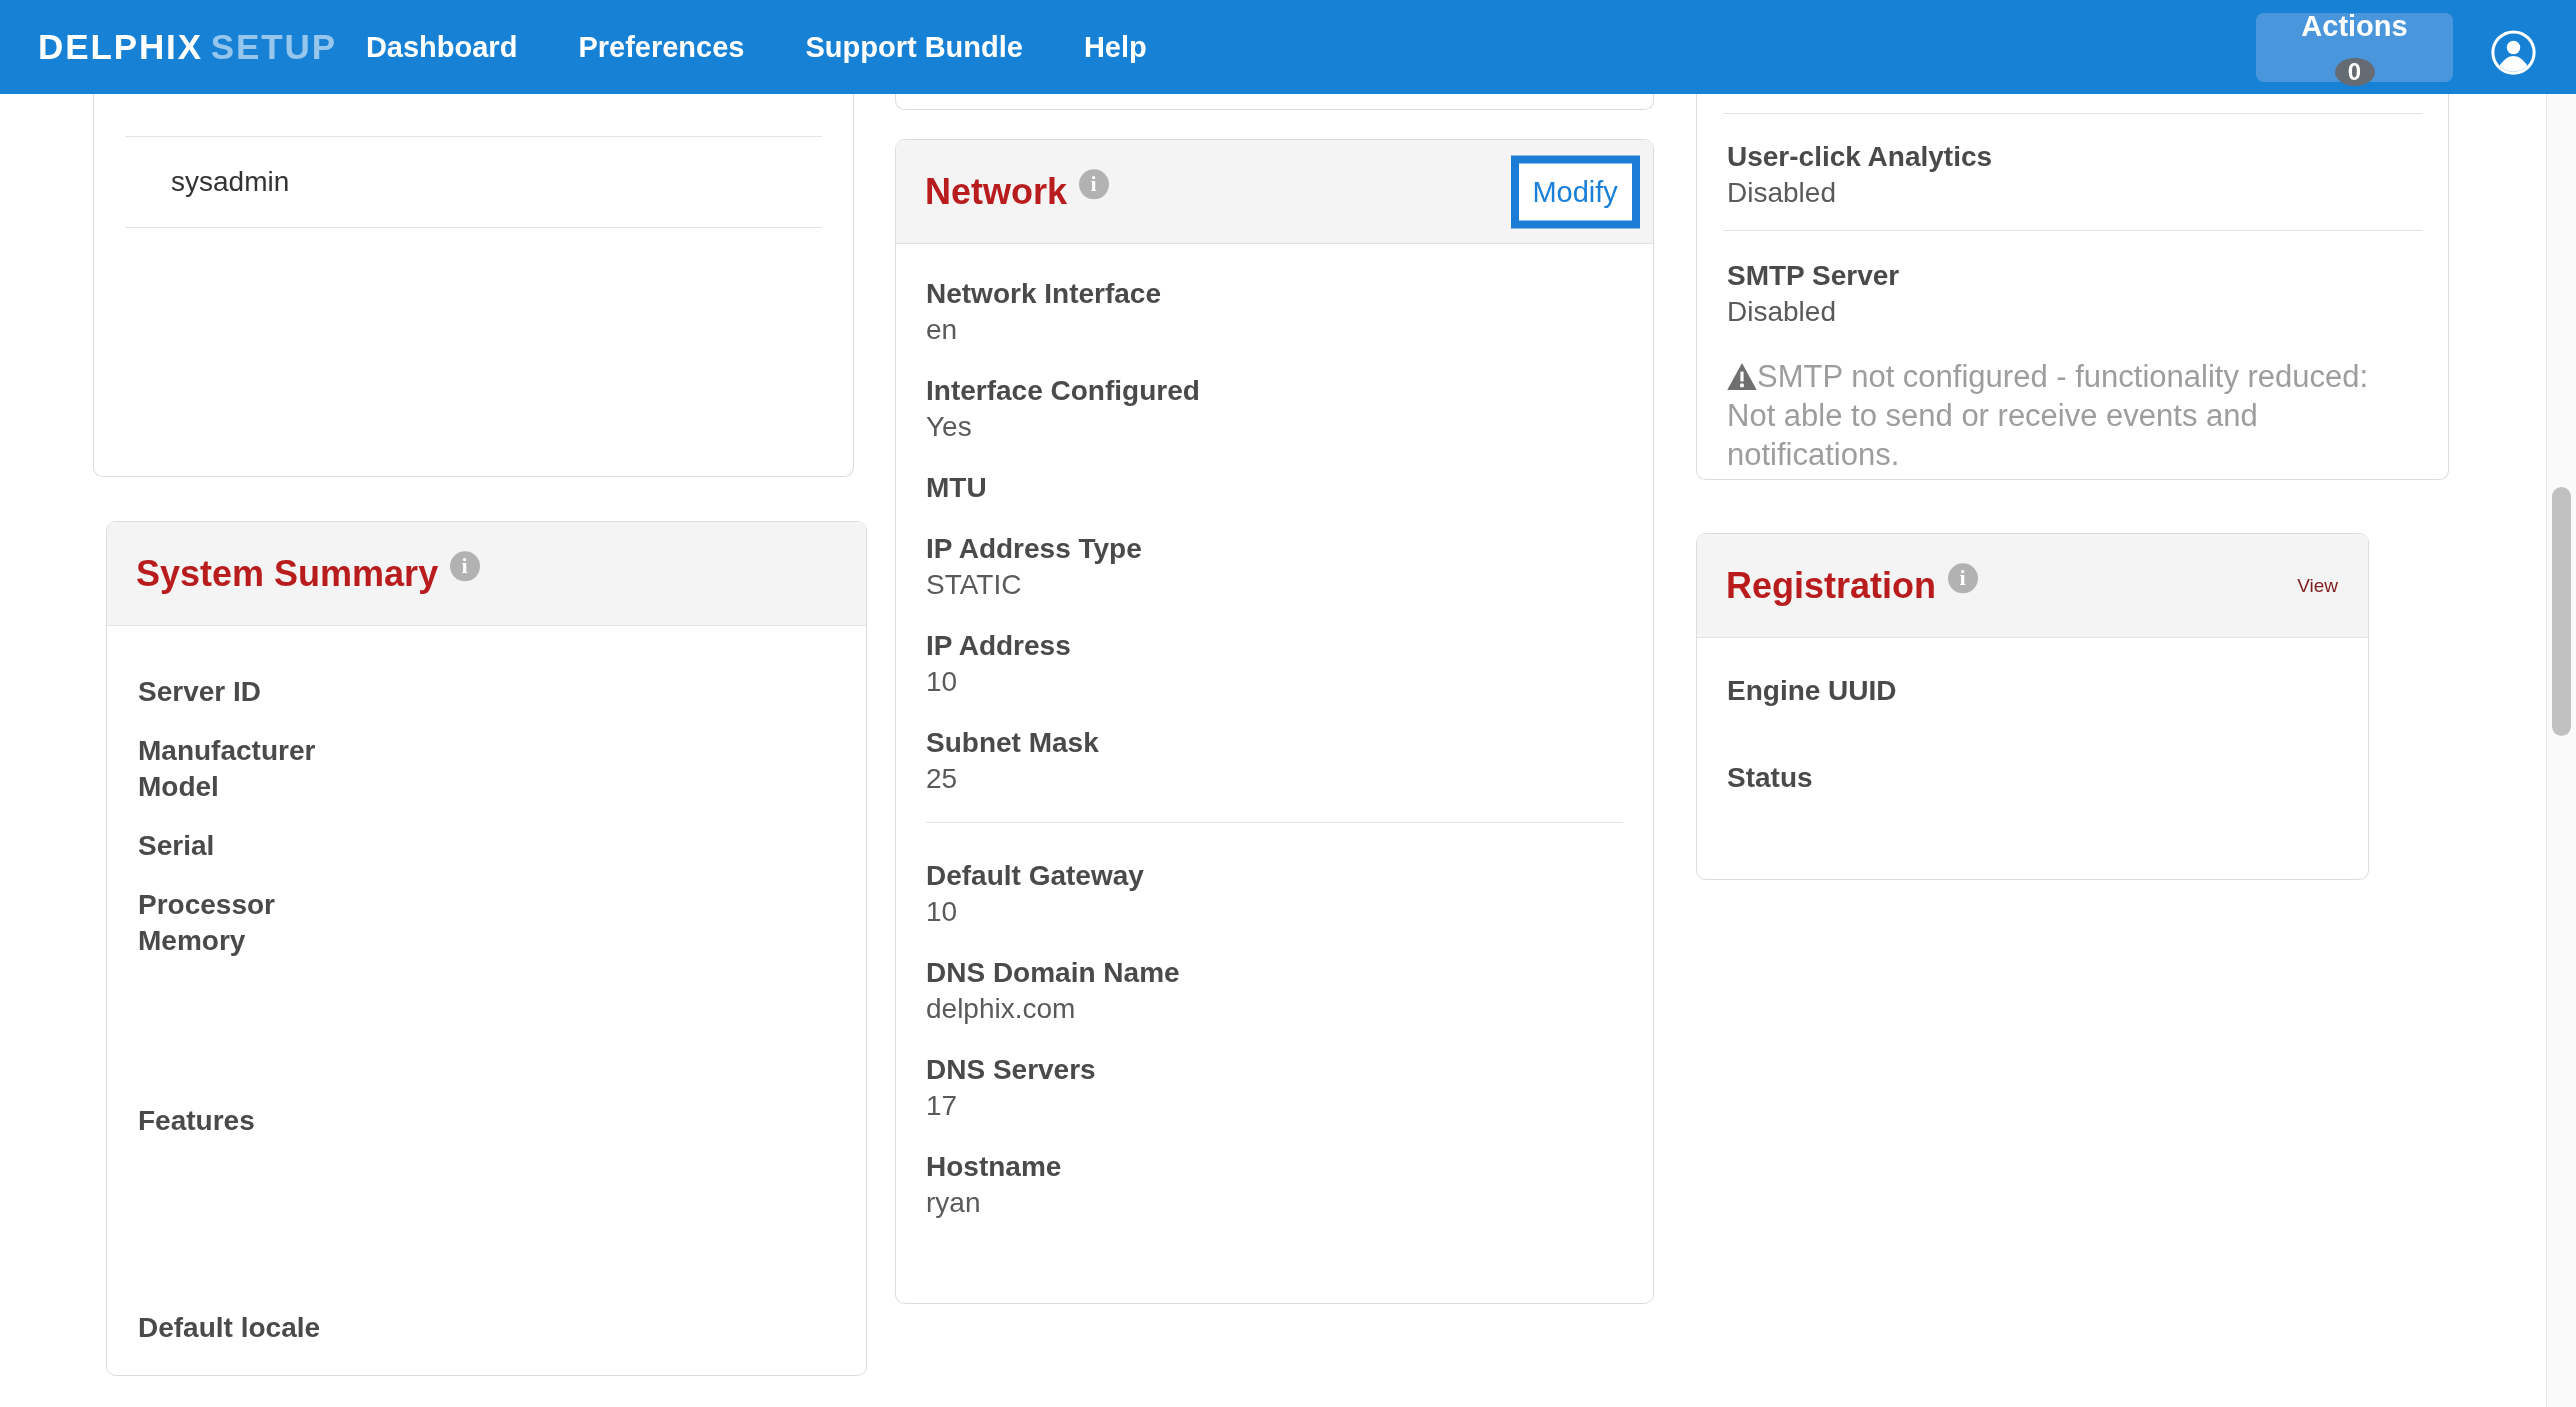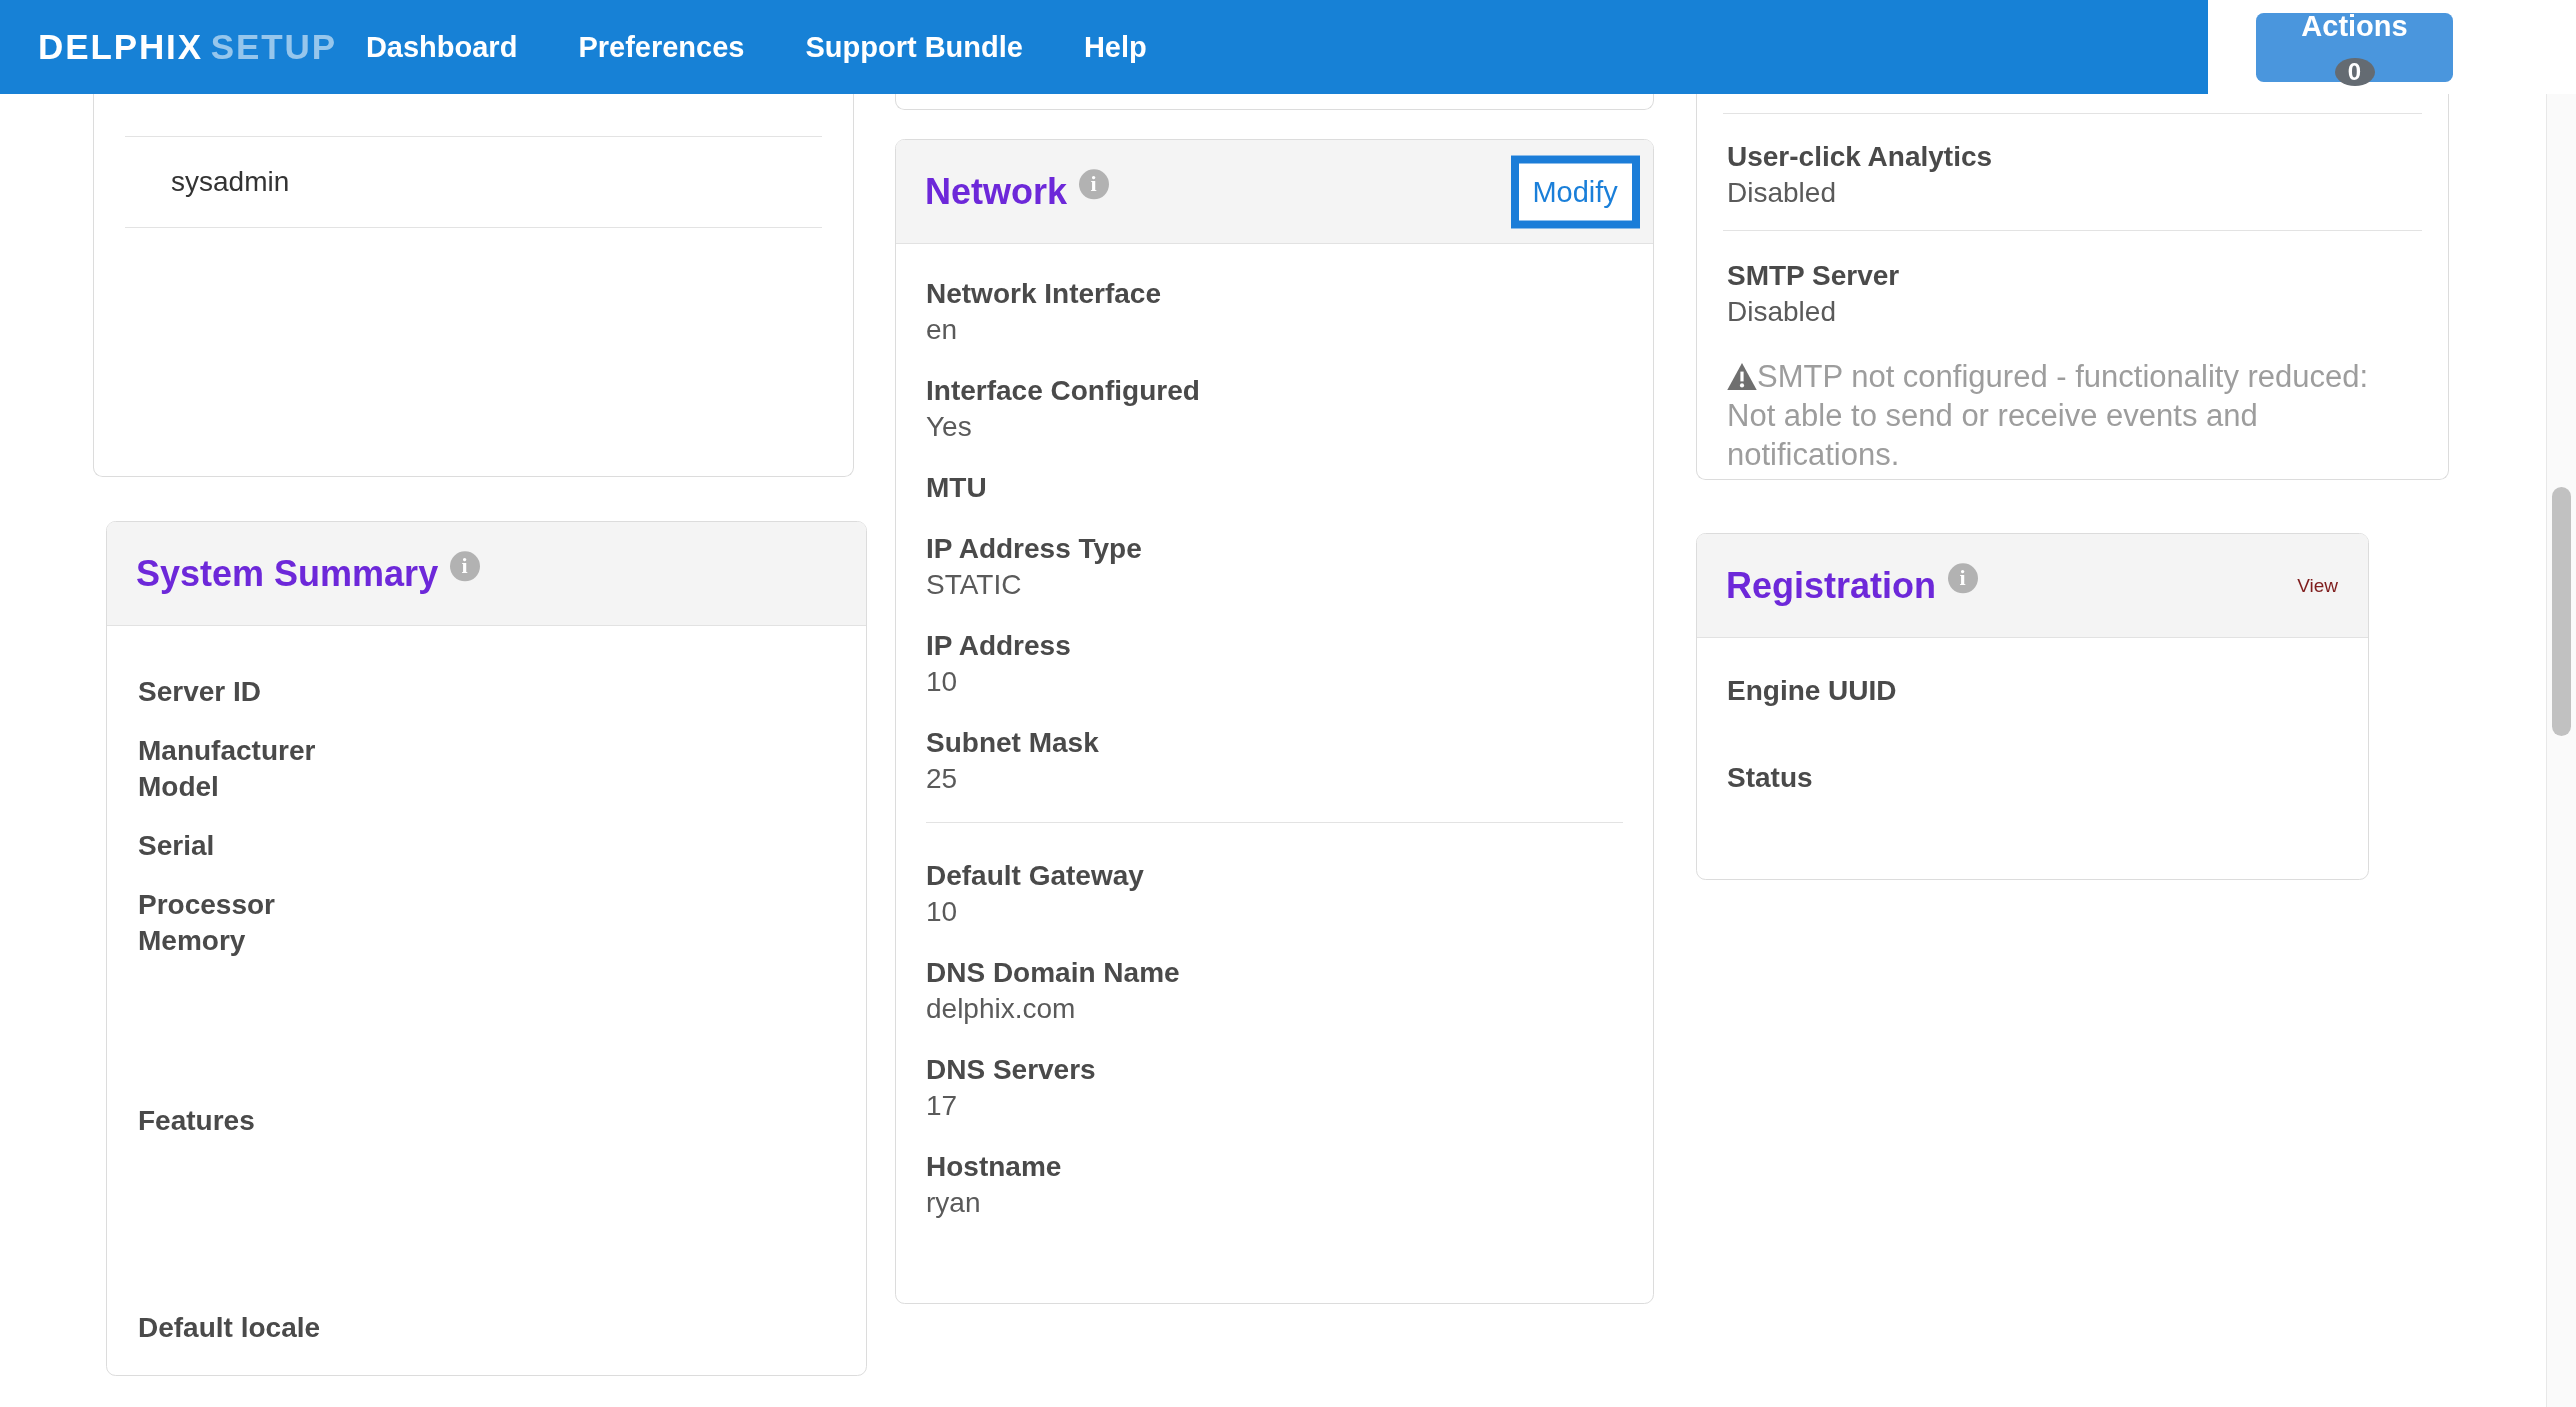"DELPHIX SETUP" .navbar { width: 2208px -> 2576px }
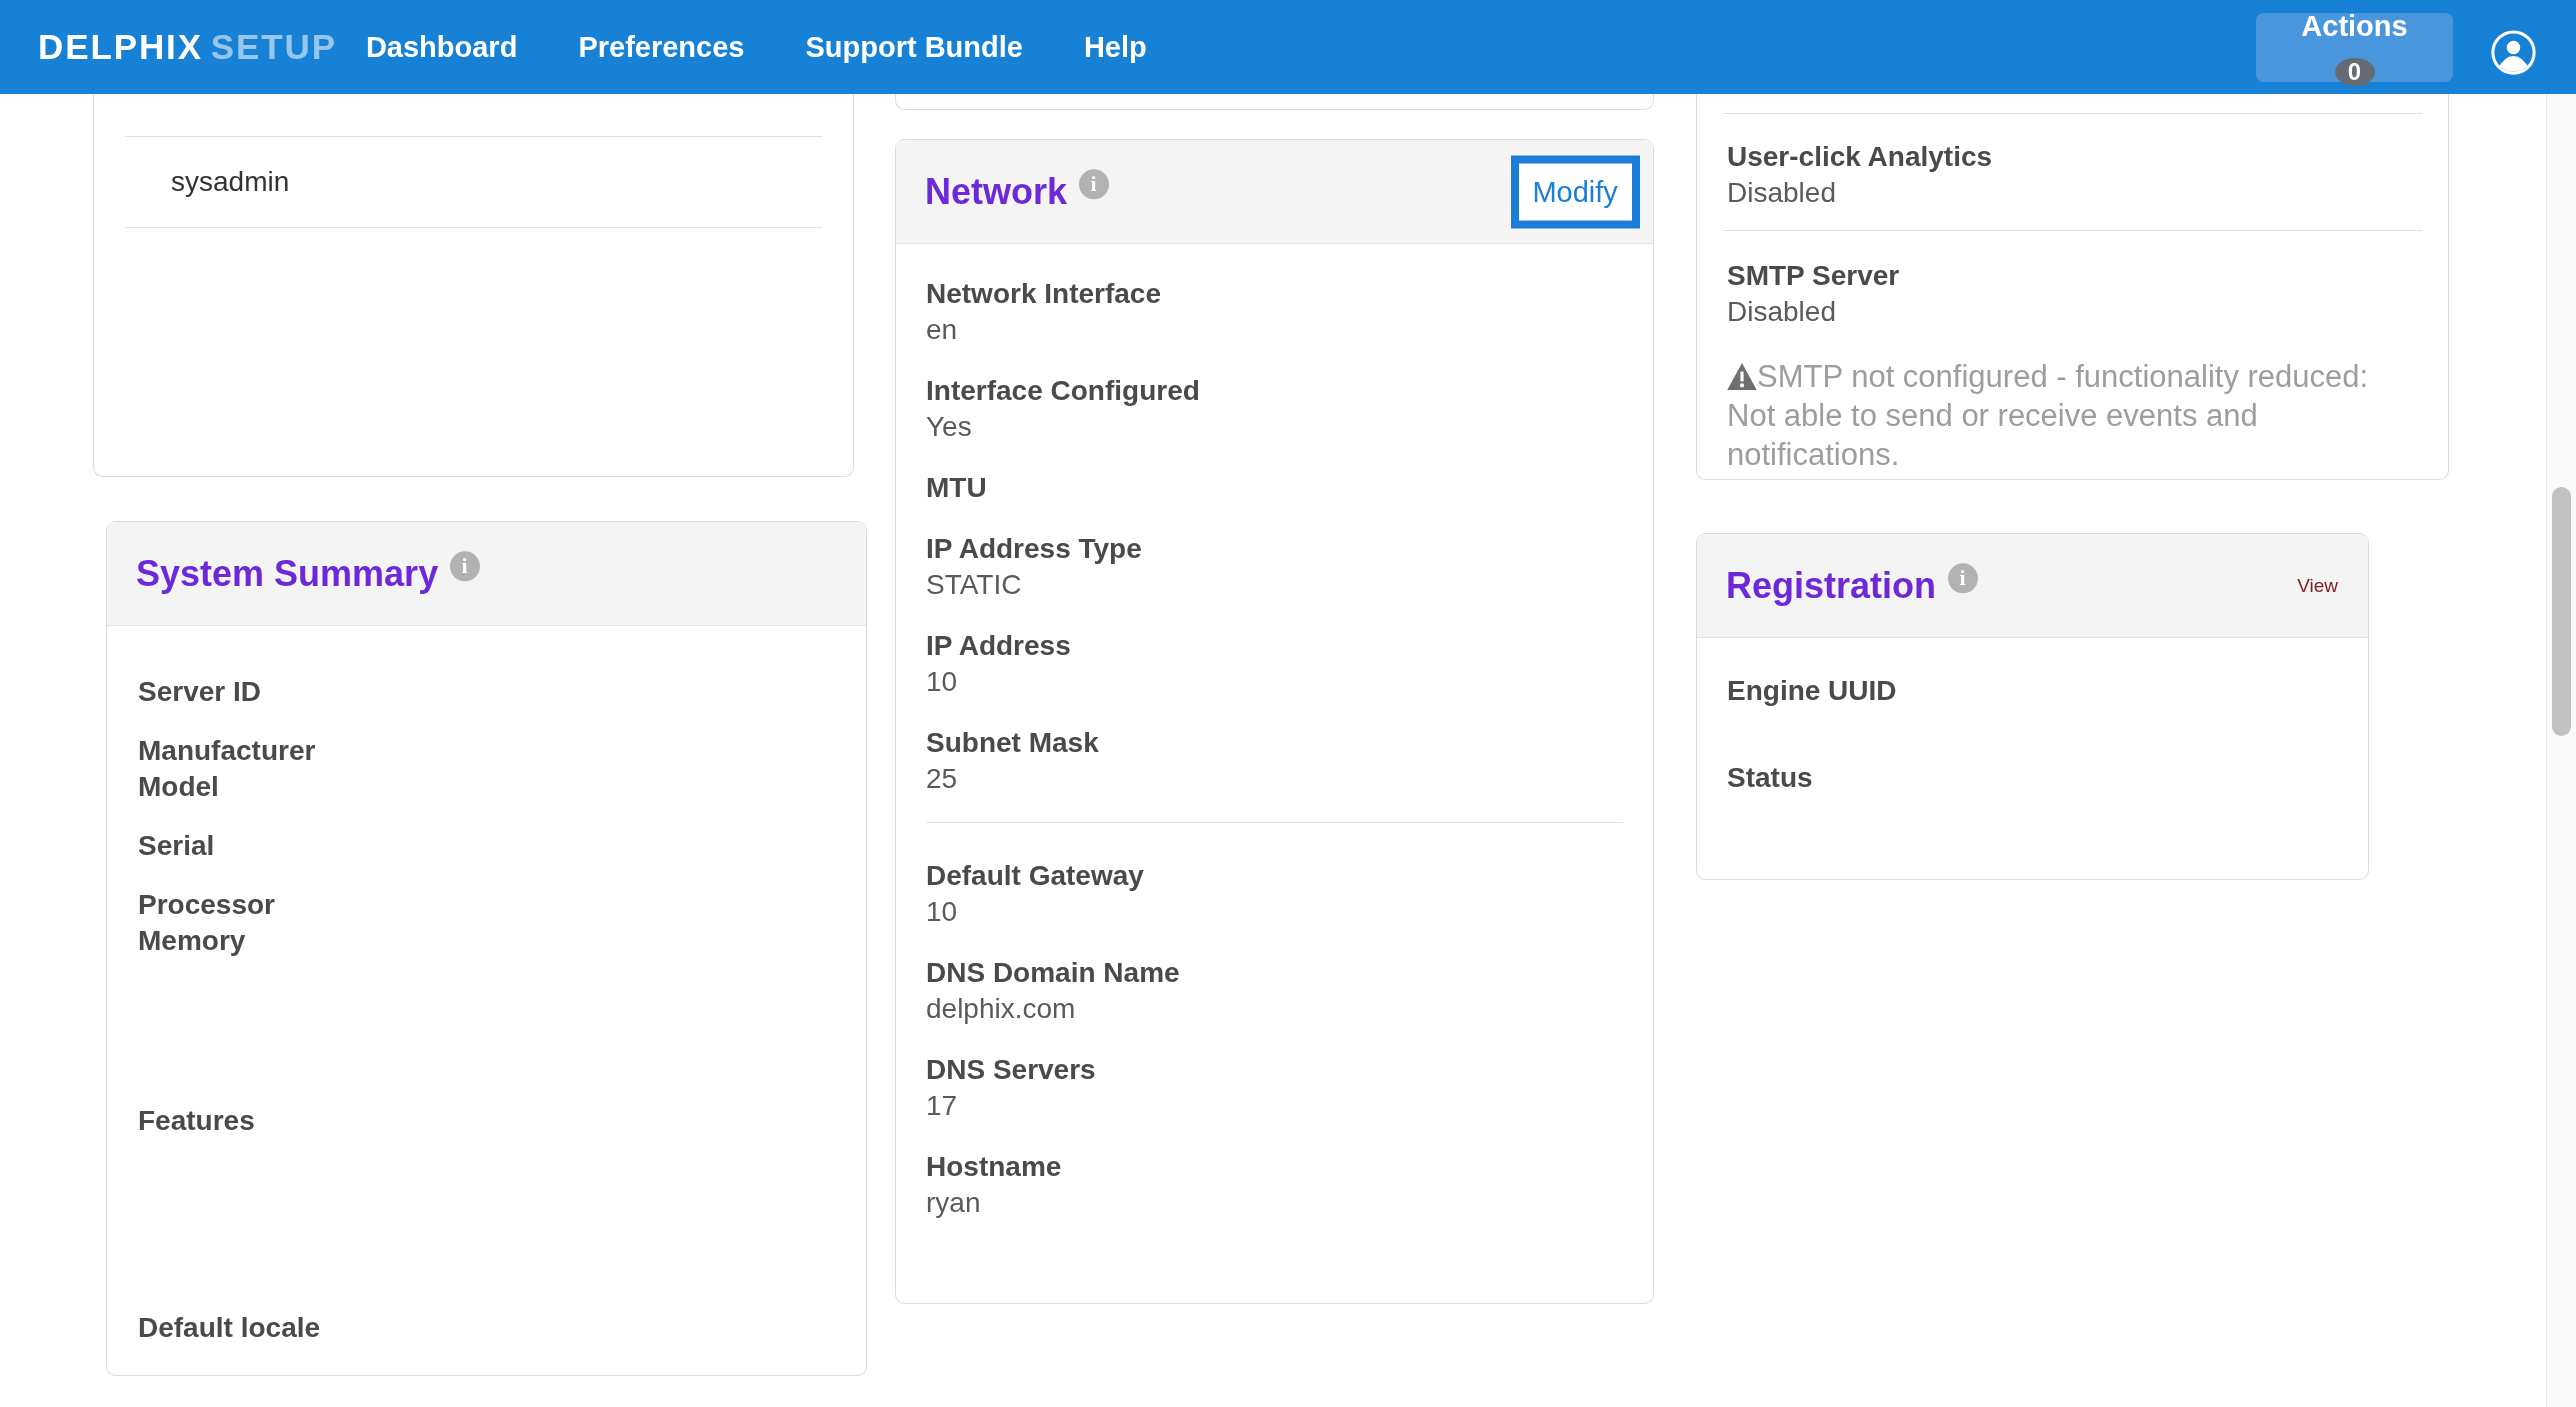"Network" .card-title { color: #6d28d9 -> #b91c1c }
